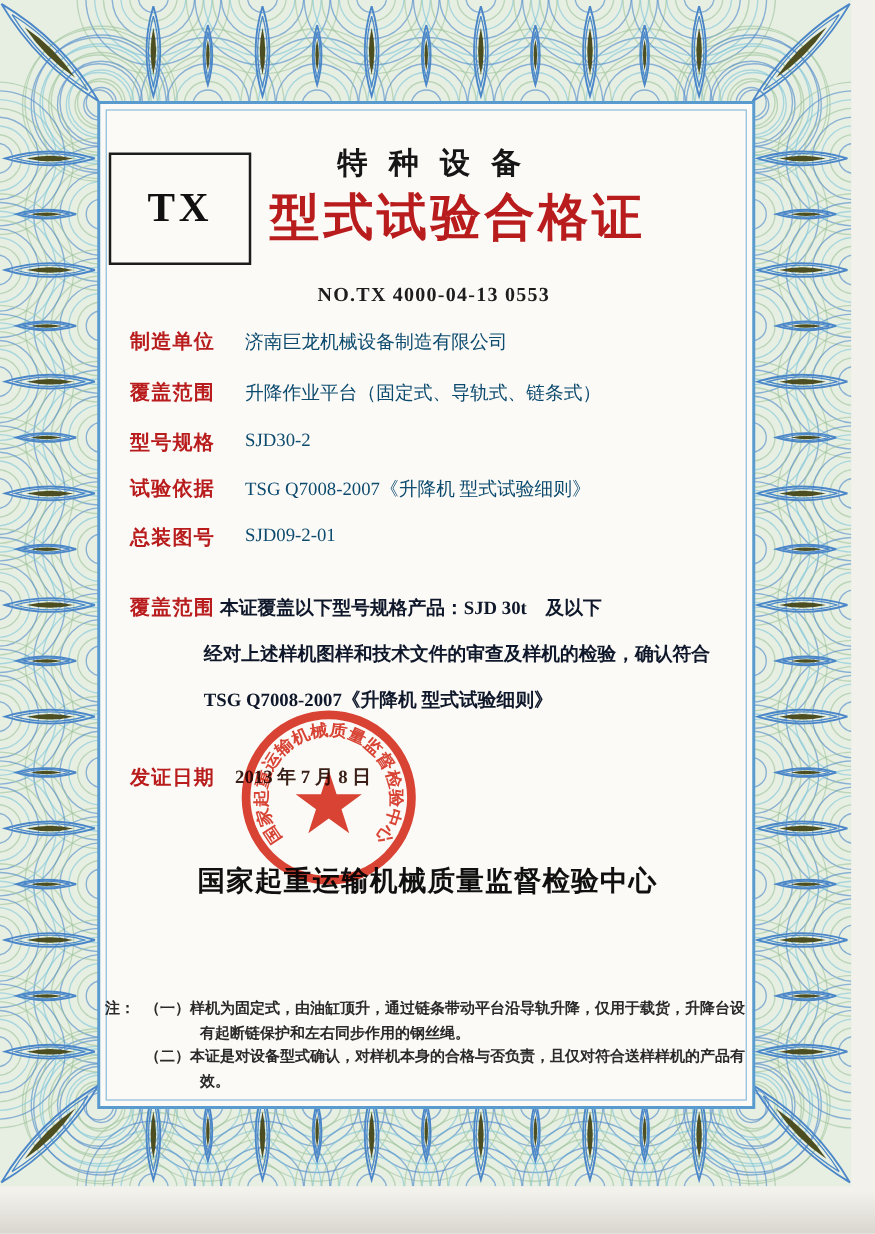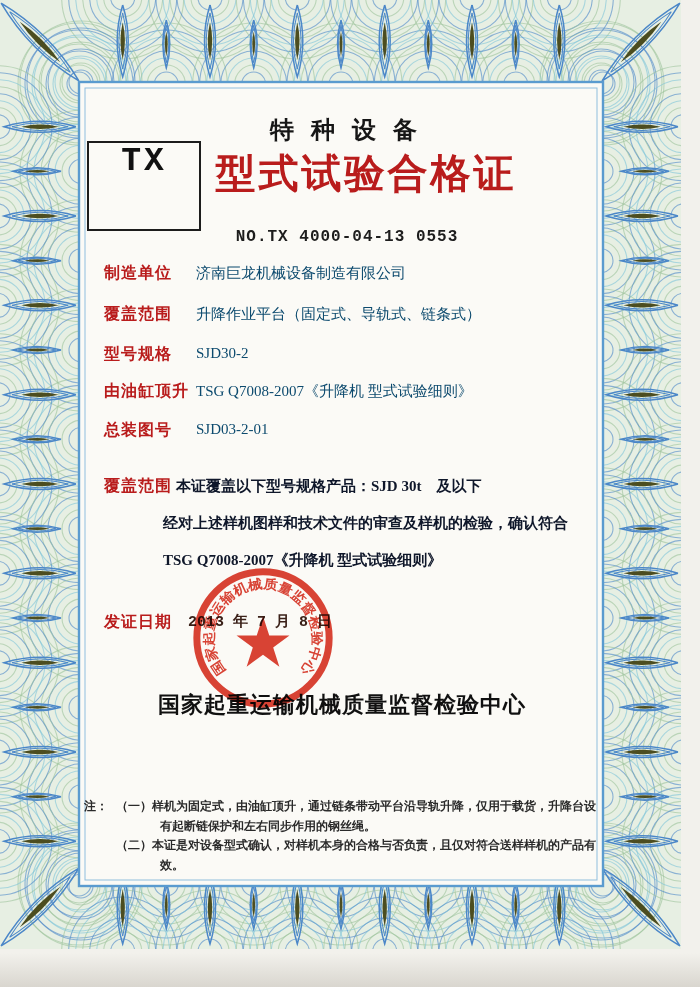"特种设备" .abs { font-family: Liberation Mono, monospace -> none }
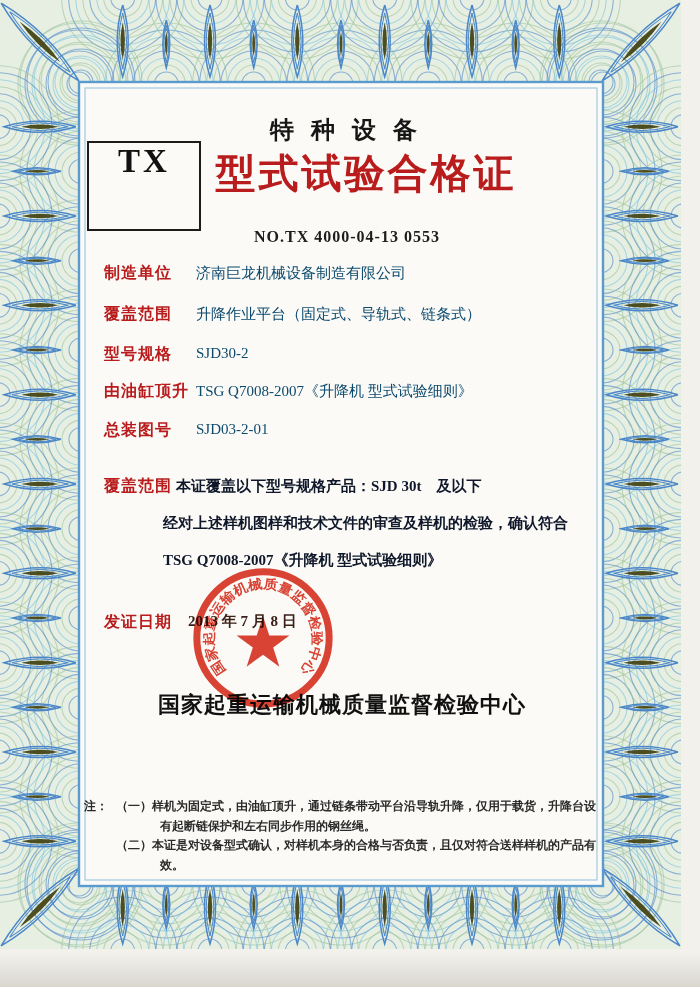"TX" .tx-box { align-items: flex-start -> center; top: 141px -> 122px }
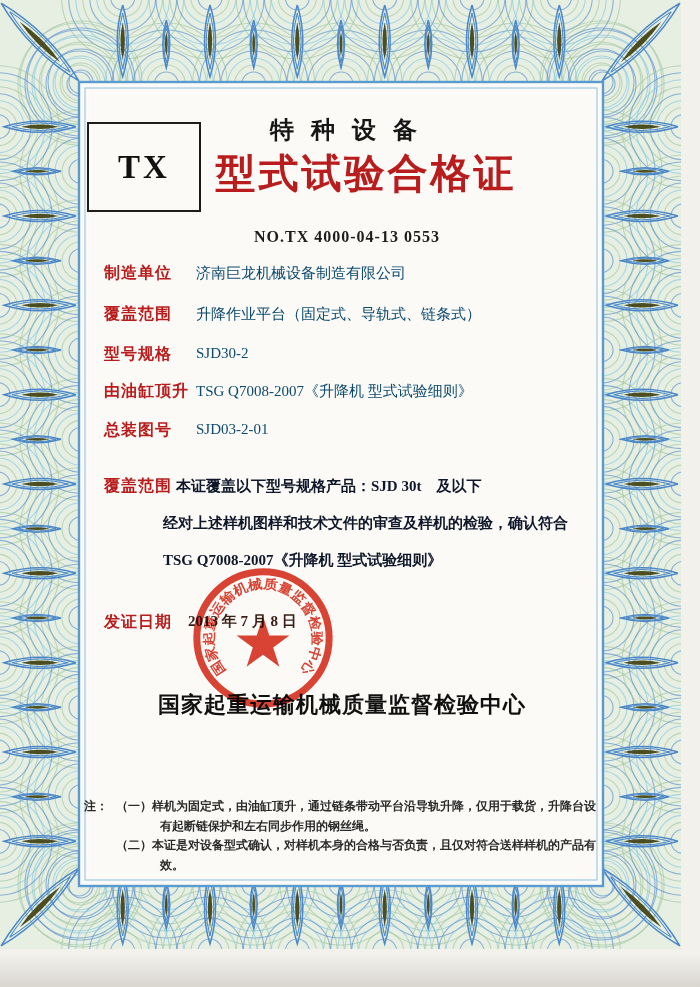"由油缸顶升" span.flabel { text: 由油缸顶升 -> 试验依据 }
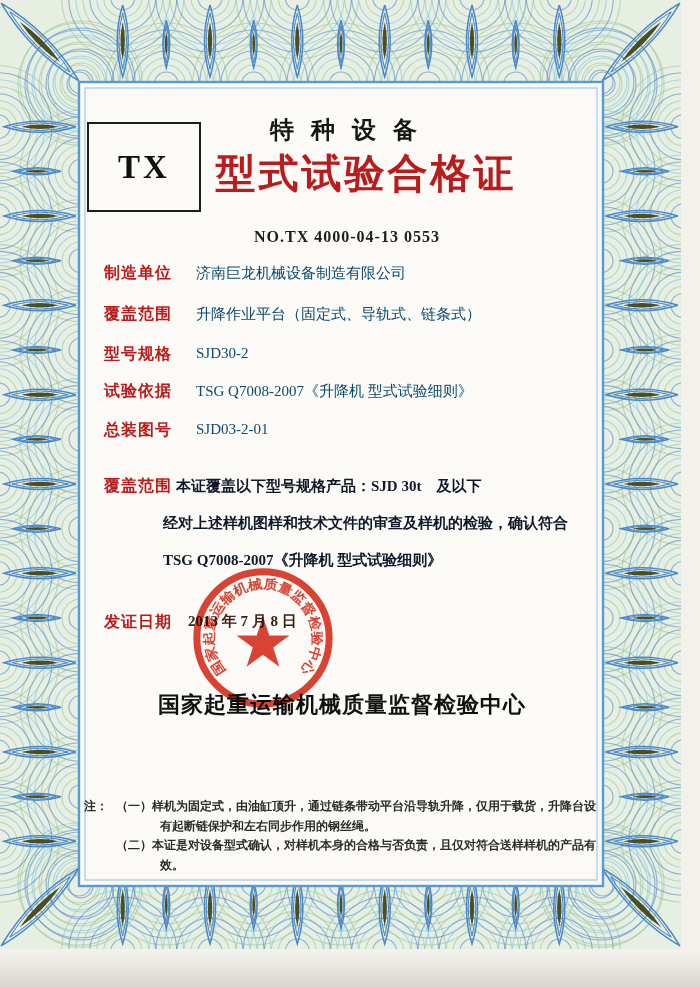"SJD03-2-01" span.fvalue { text: SJD03-2-01 -> SJD09-2-01 }
